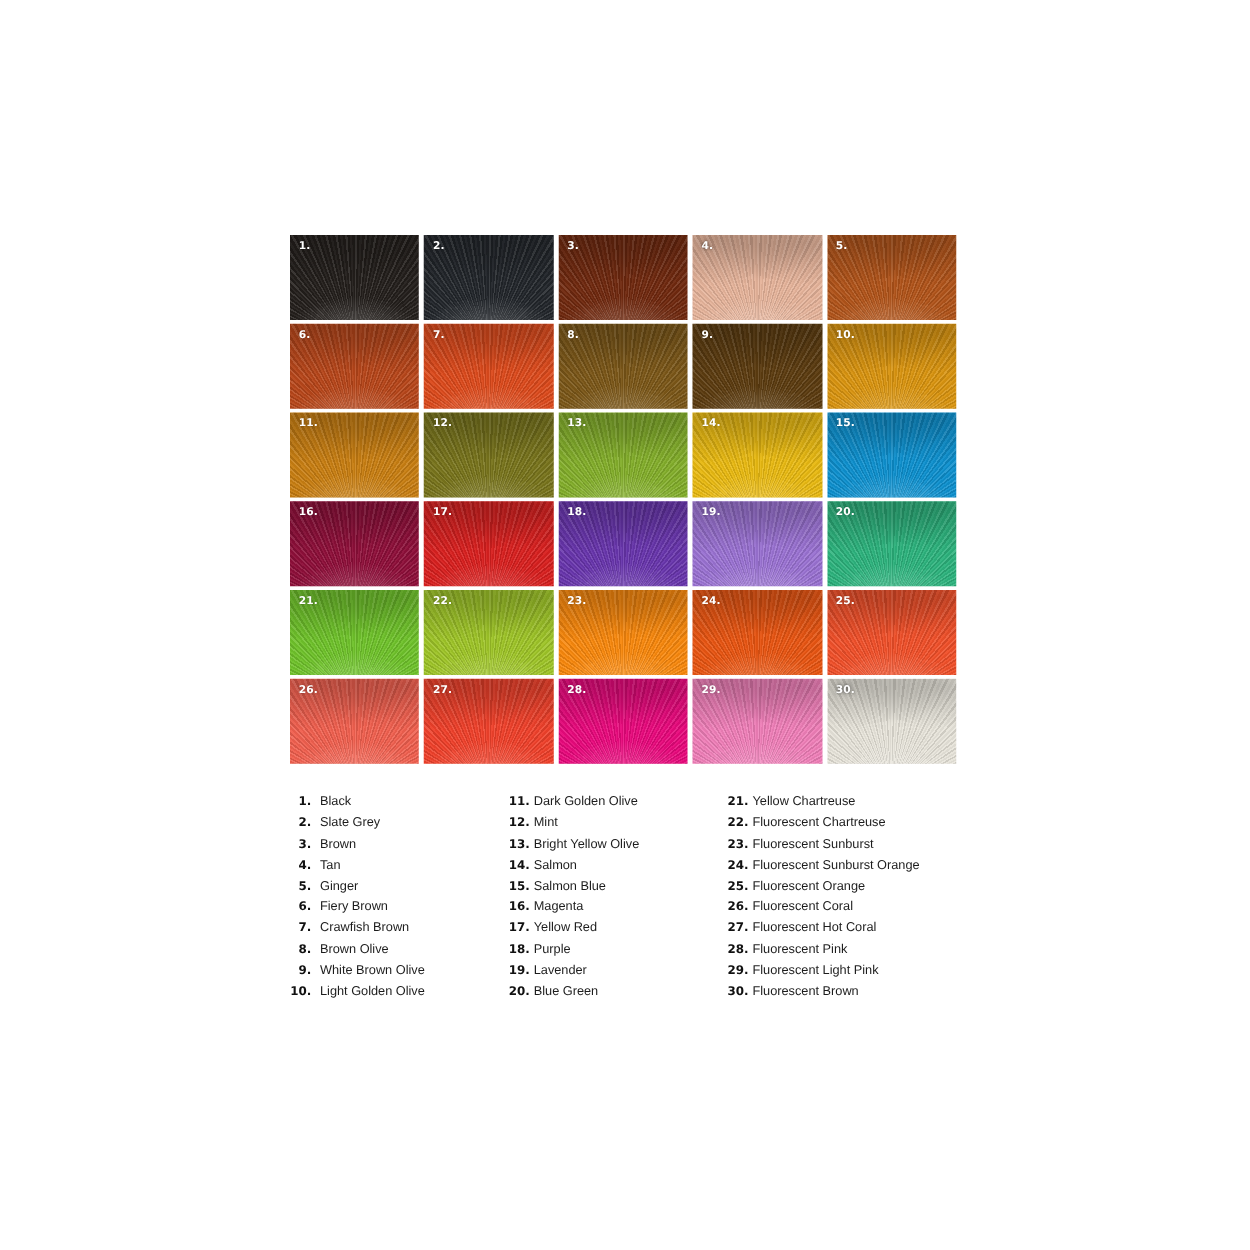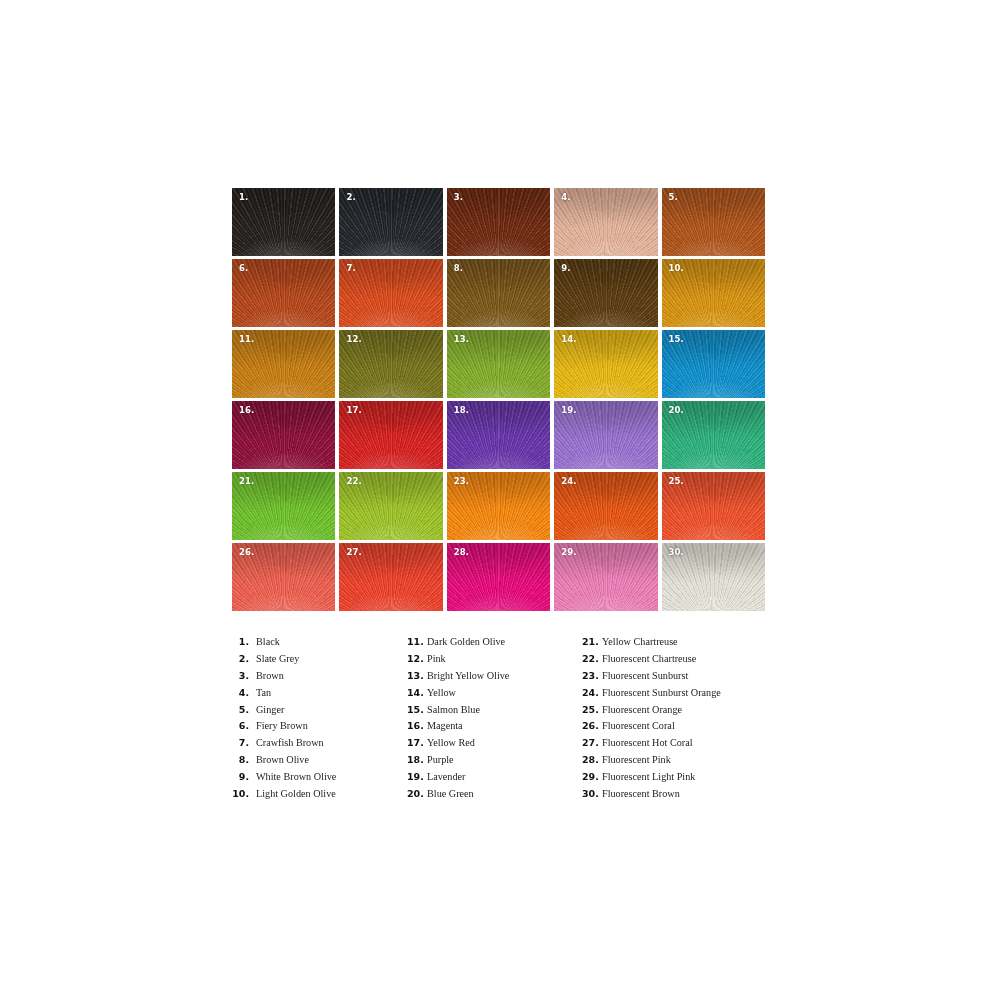"Black" .legend-label { font-family: Liberation Serif, serif -> Liberation Sans, sans-serif }
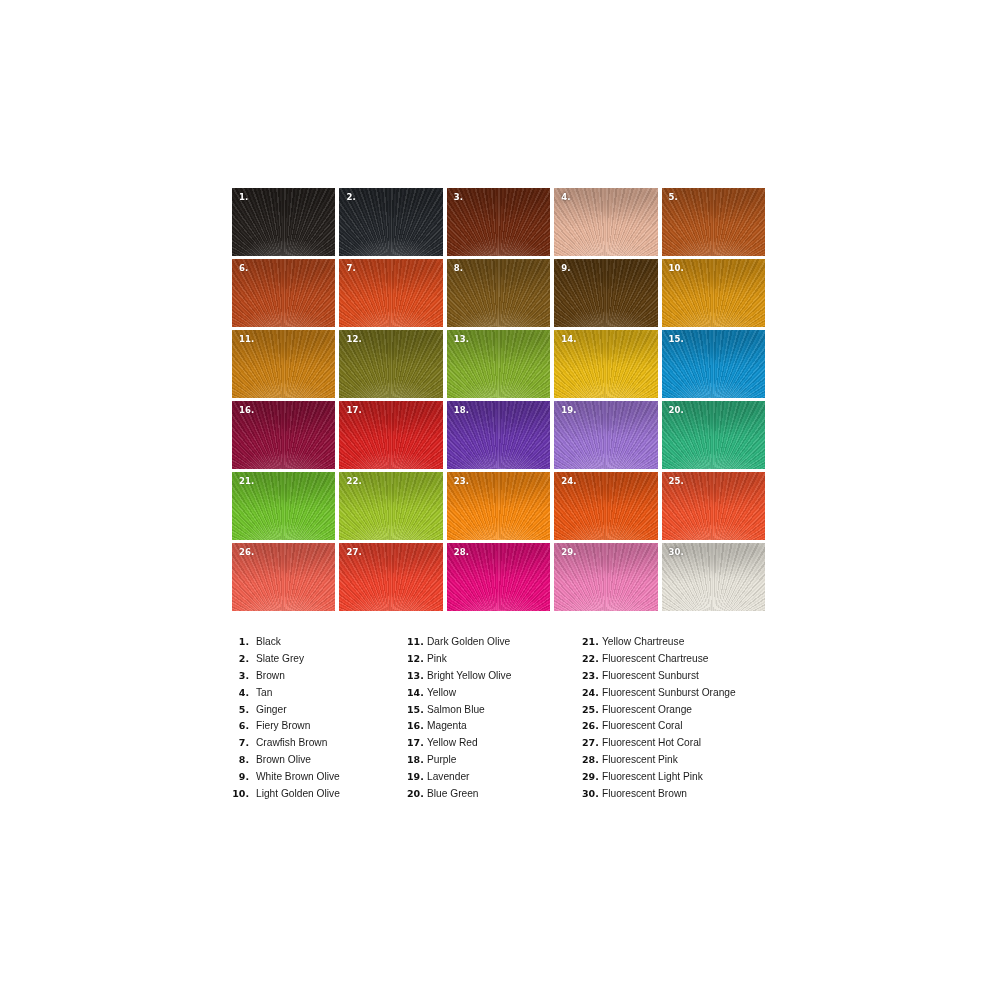"Pink" span.legend-label { text: Pink -> Mint }
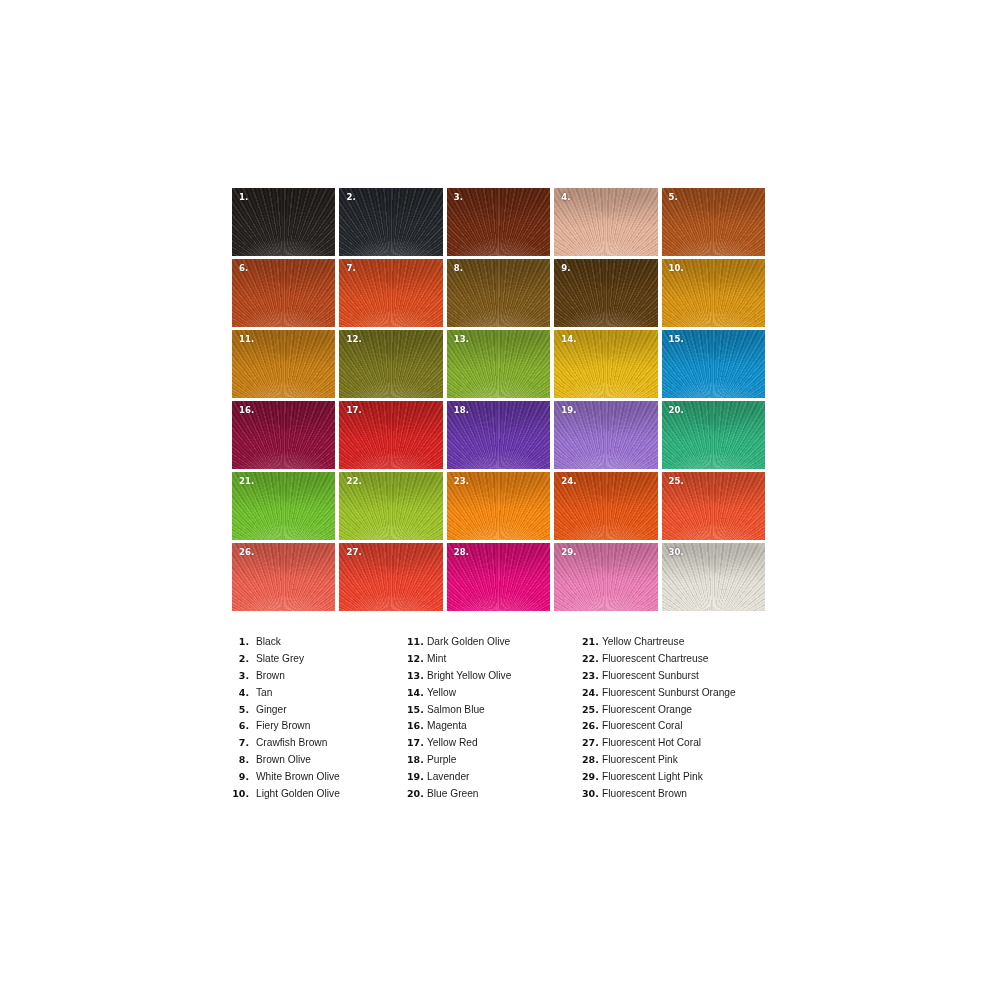"Yellow" span.legend-label { text: Yellow -> Salmon }
